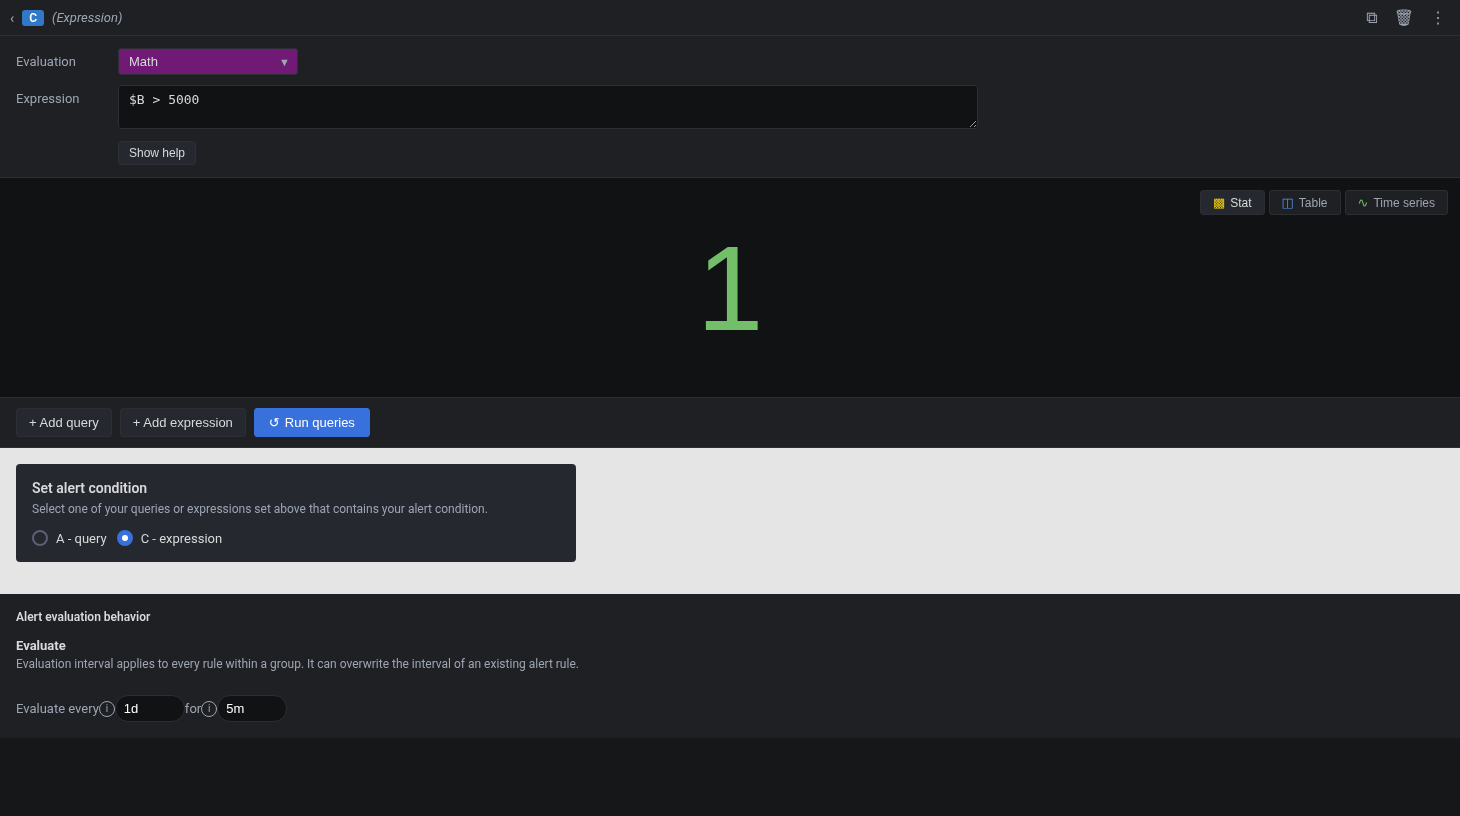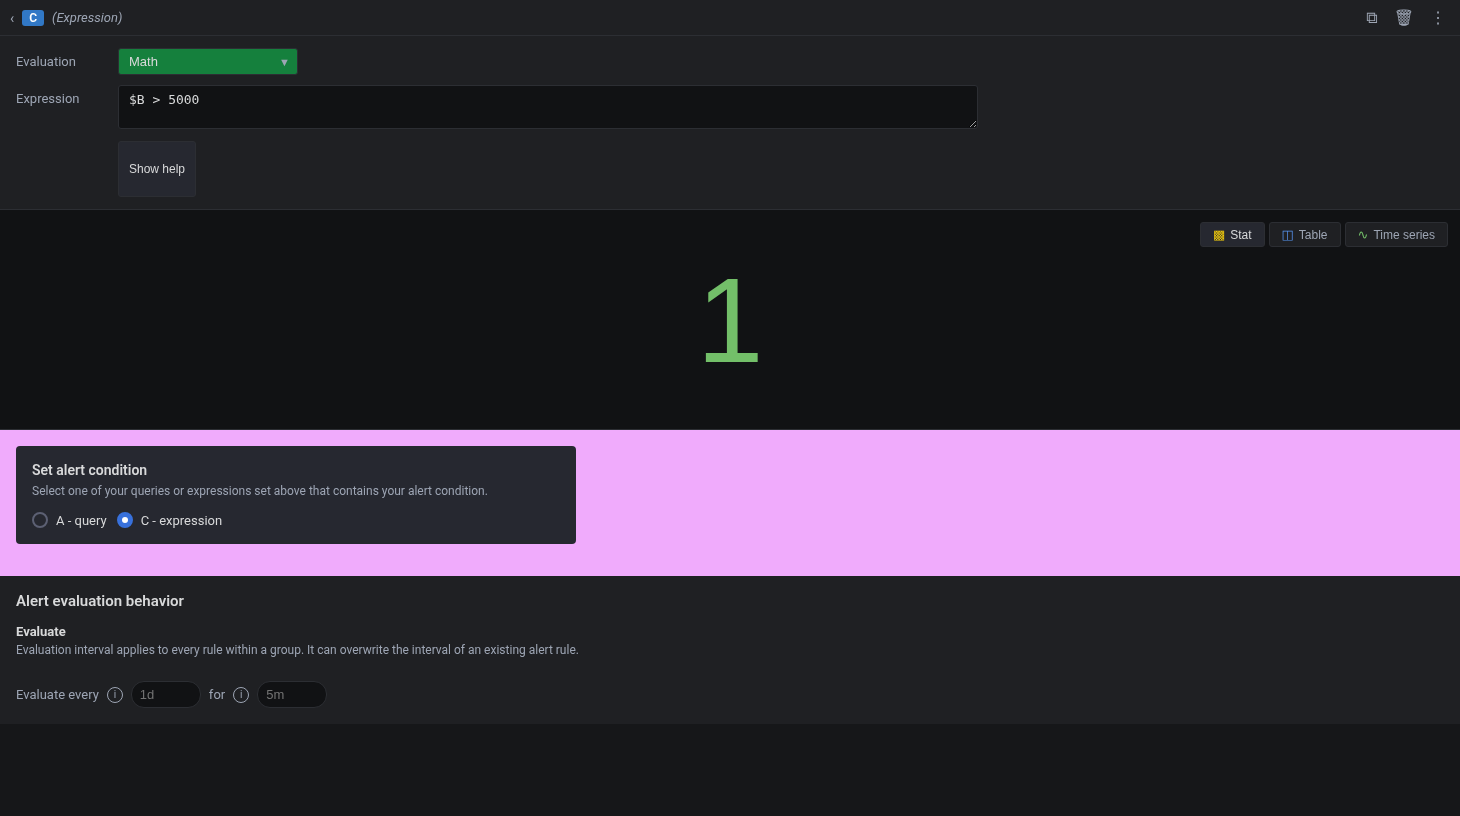"Math" .select-wrapper select { background: #15803d -> #701a75 }
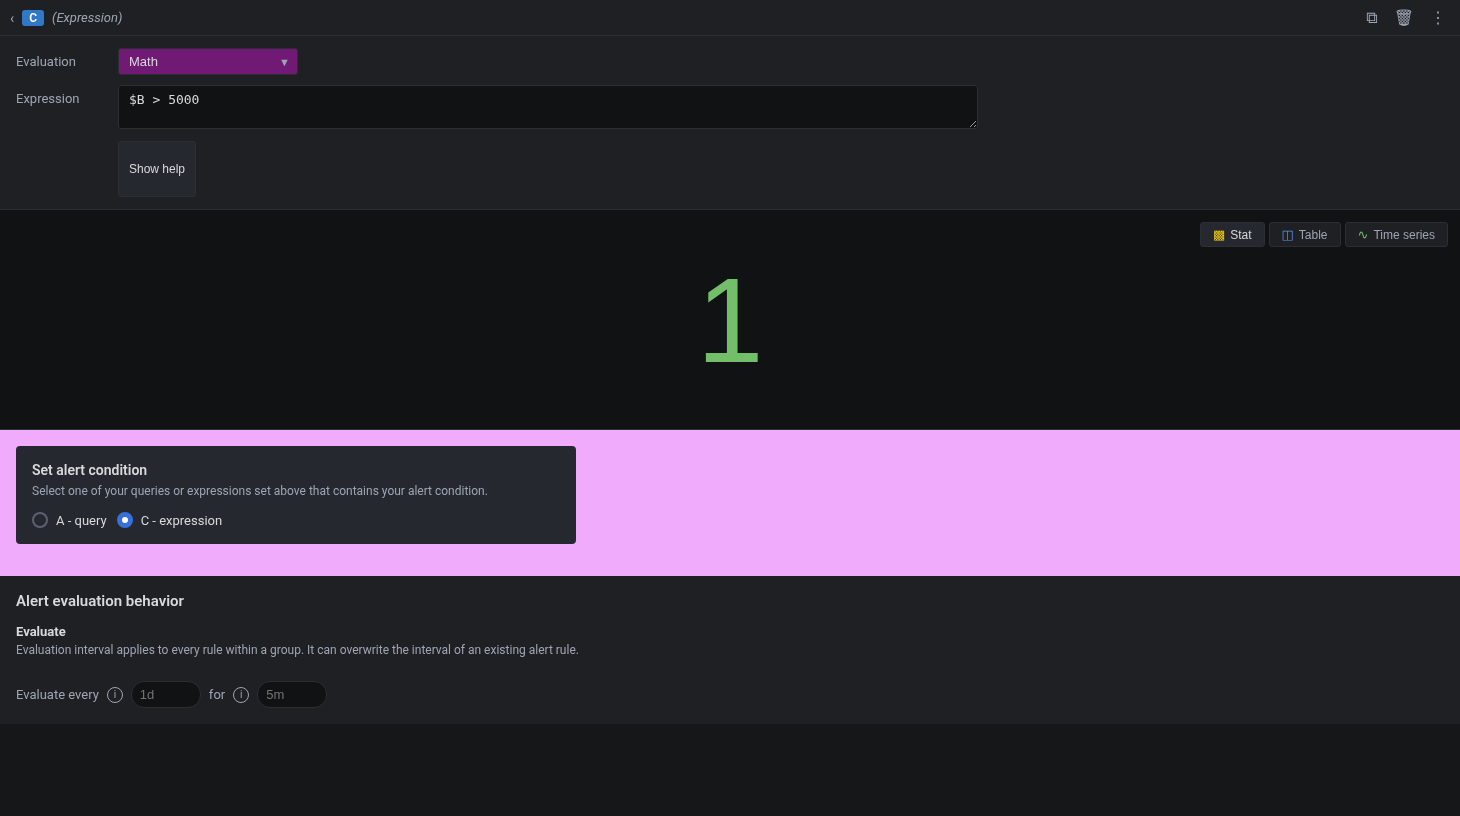"Show help" .show-help-btn { padding: 20px 10px -> 4px 10px }
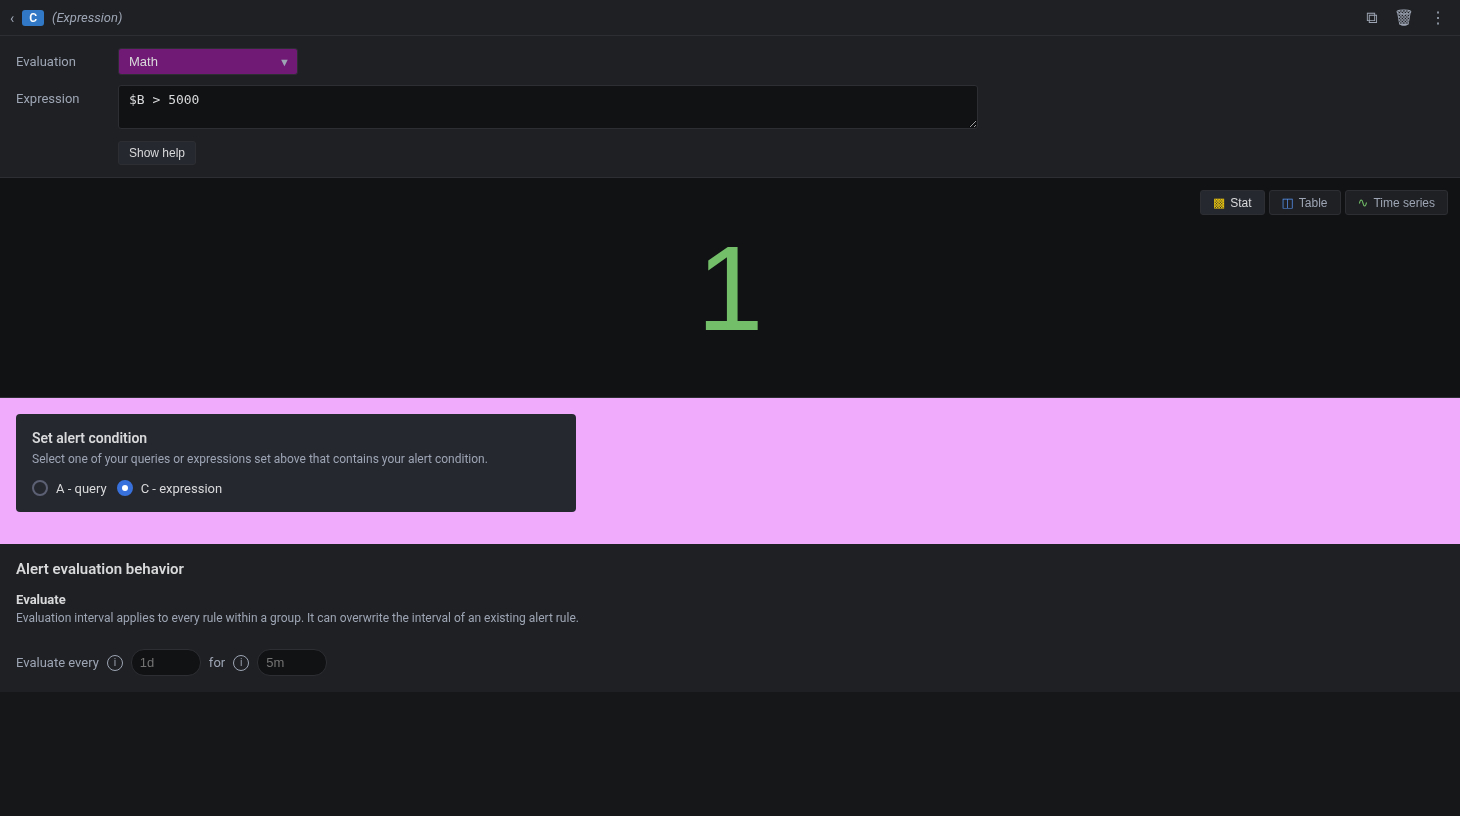"+ Add query" div.bottom-toolbar { html: none -> <div> <button>+ Add query</button> <button>+ Add expression</button> <button> <span>↺</span> <span>Run queries</span> </button> </div> }
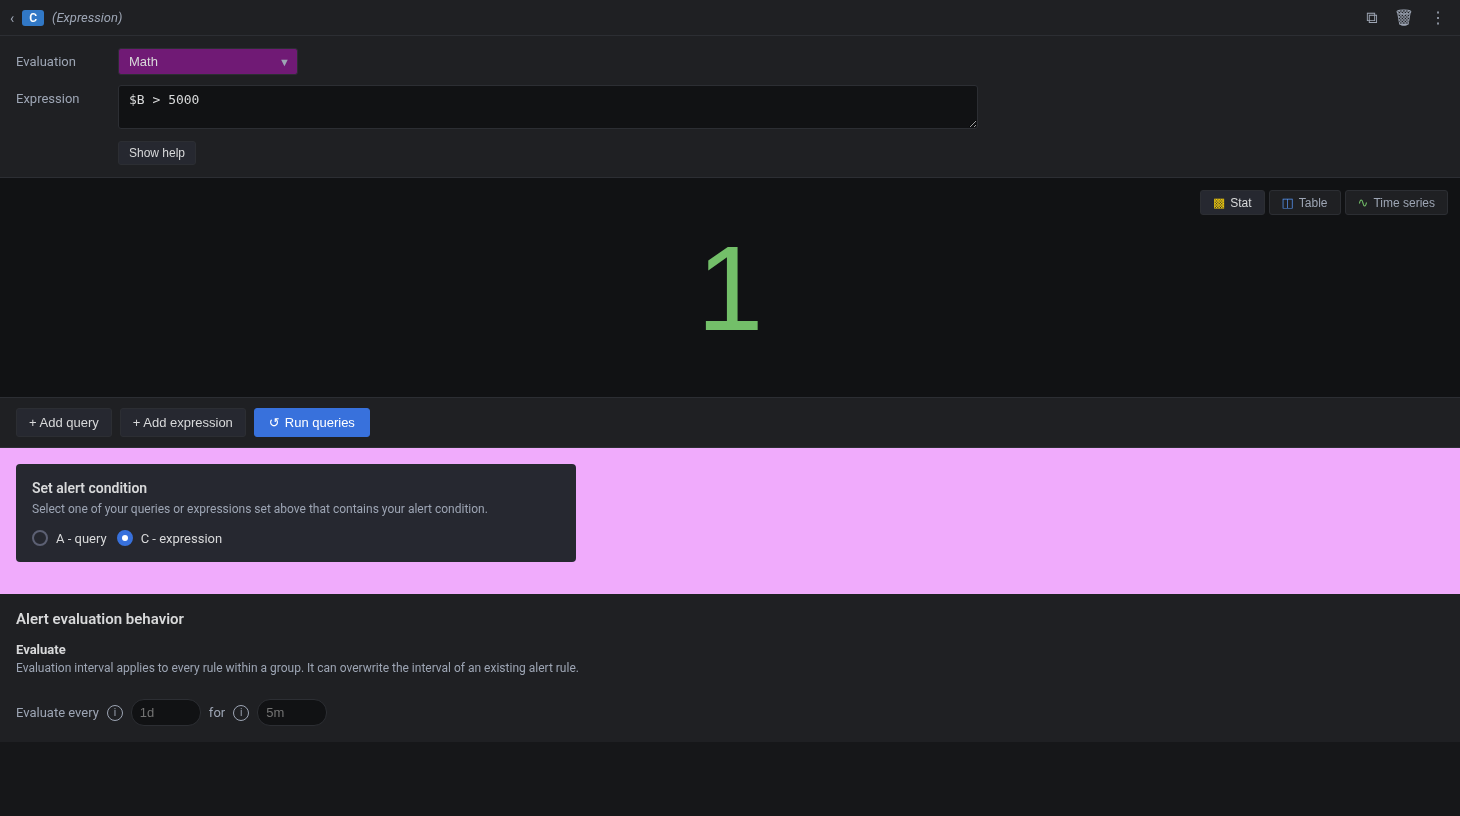"Set alert condition" .section { background: #f0abfc -> #e5e5e5 }
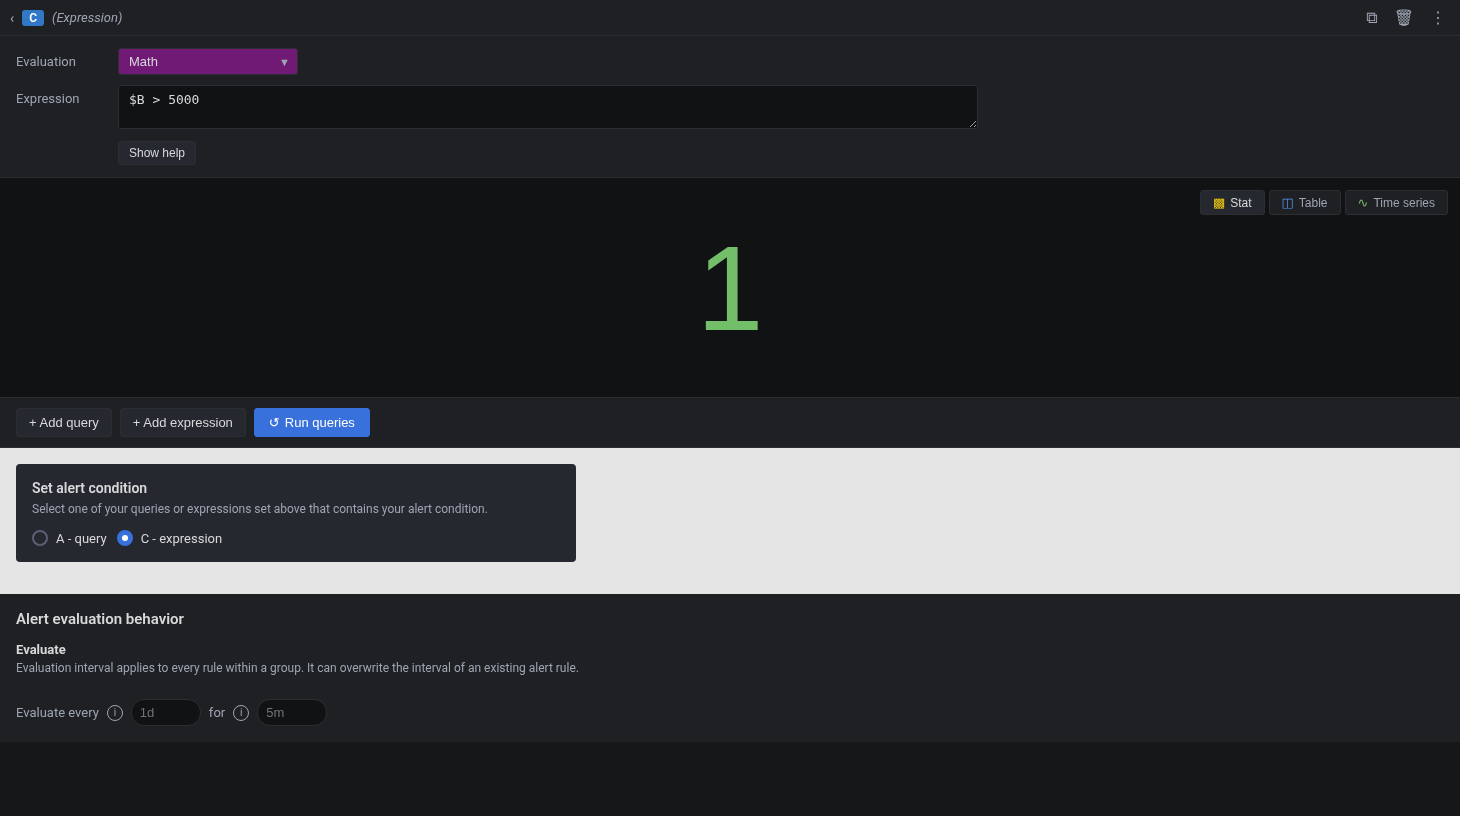"Alert evaluation behavior" .eval-title { font-size: 15px -> 12px }
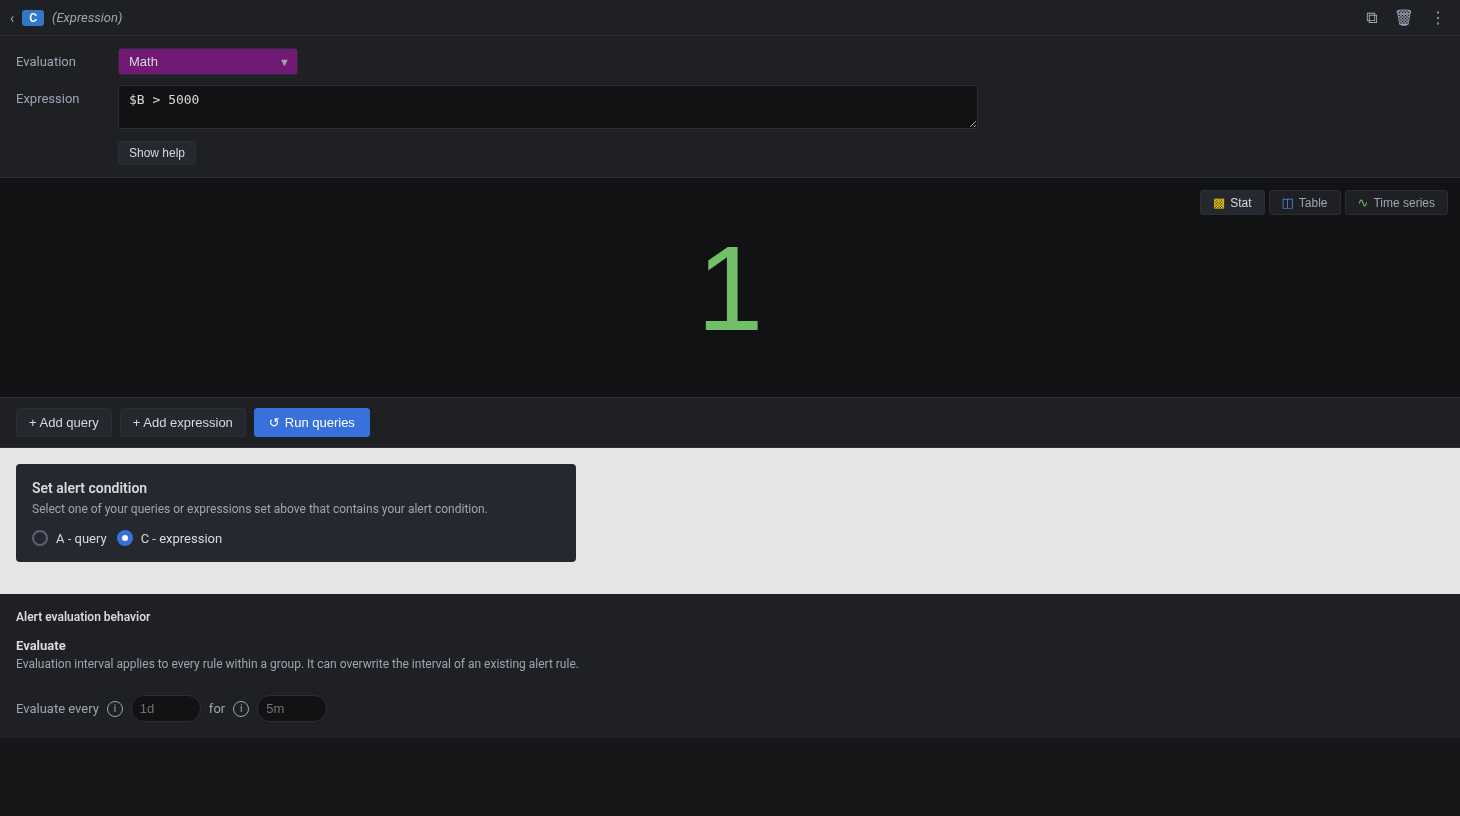"Evaluate every" .eval-row { gap: 8px -> none }
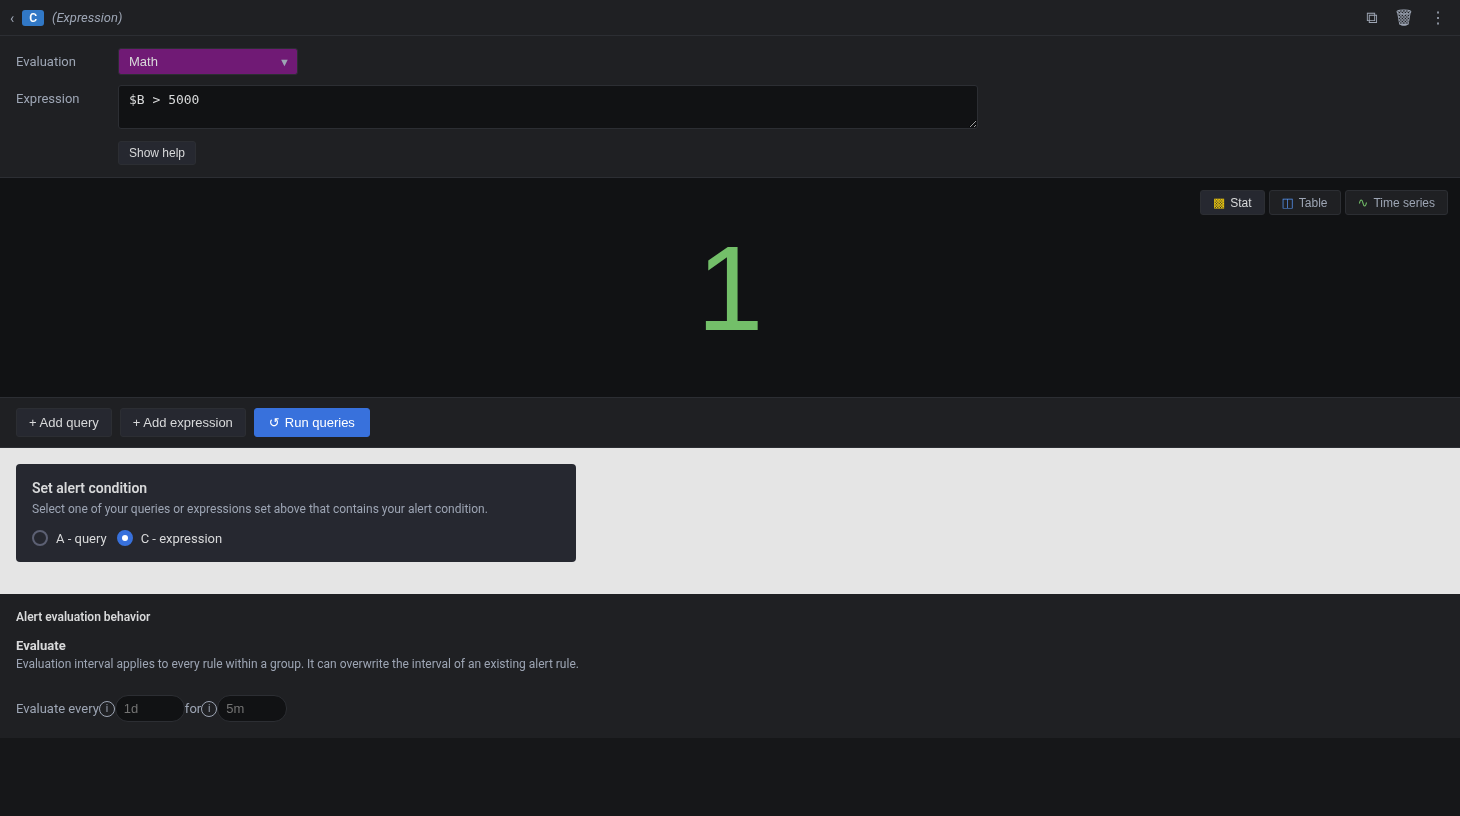"1d" .eval-input { color: #737373 -> #ffffff }
